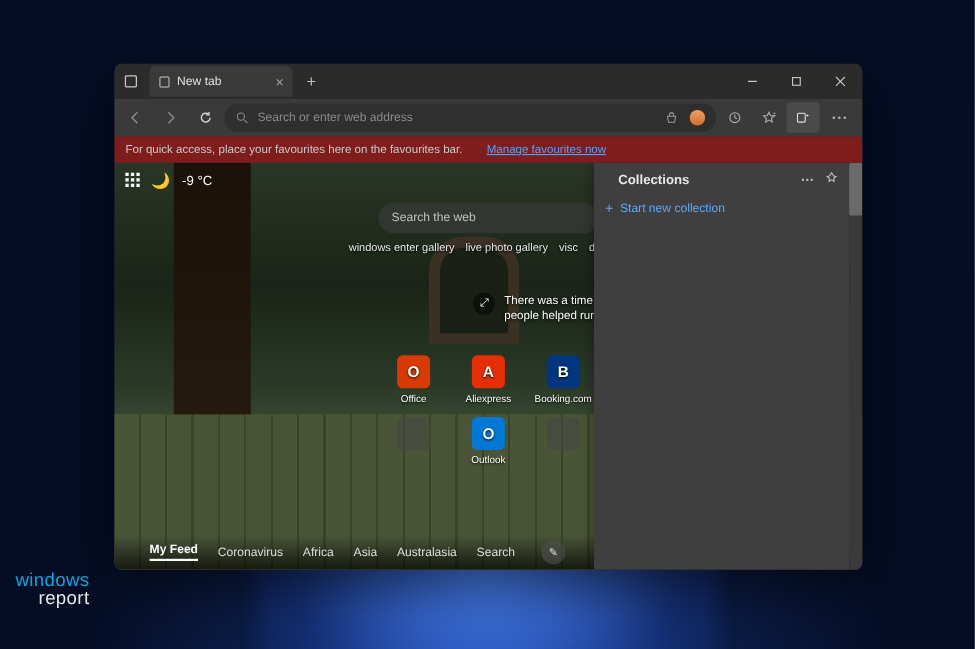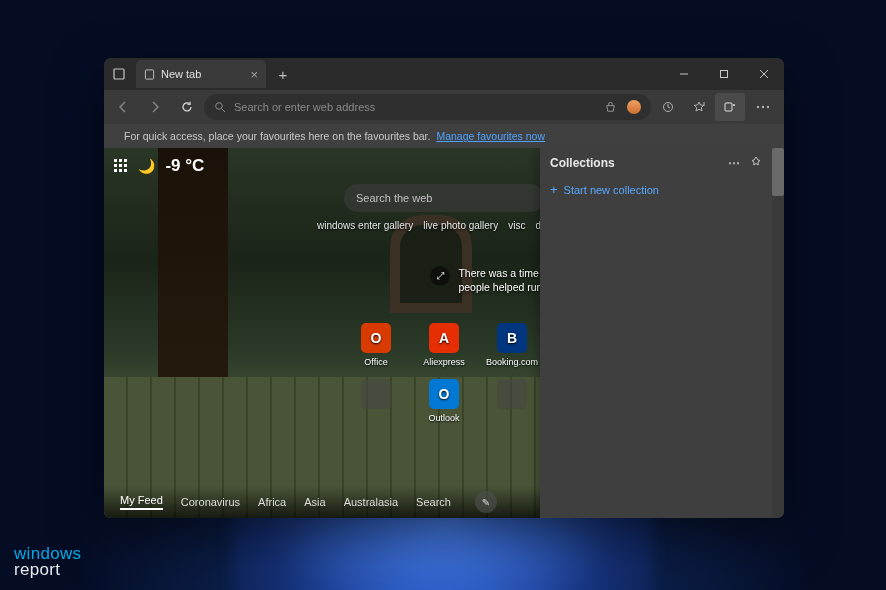"For quick access, place your" .fav-bar { background: #404040 -> #7f1d1d; gap: 6px -> 22px; padding: 0 20px -> 0 10px }
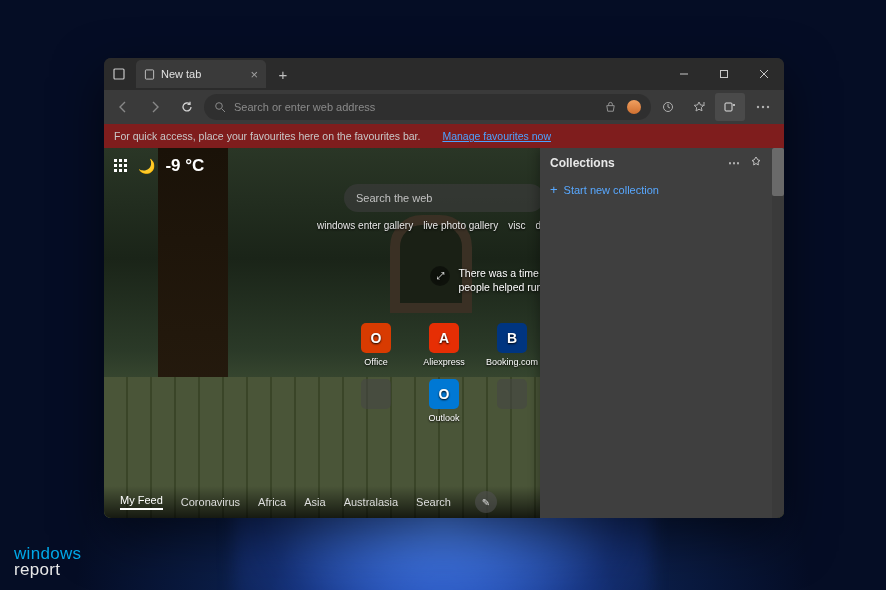"-9 °C" .temp { font-size: 17px -> 12px; font-weight: 700 -> 400 }
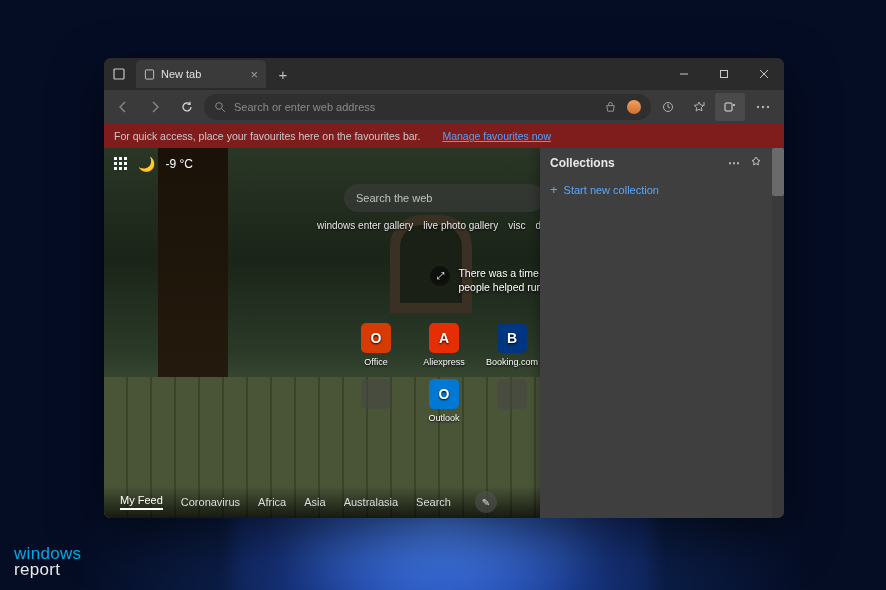"Collections" .cp-head { margin-left: none -> 12px }
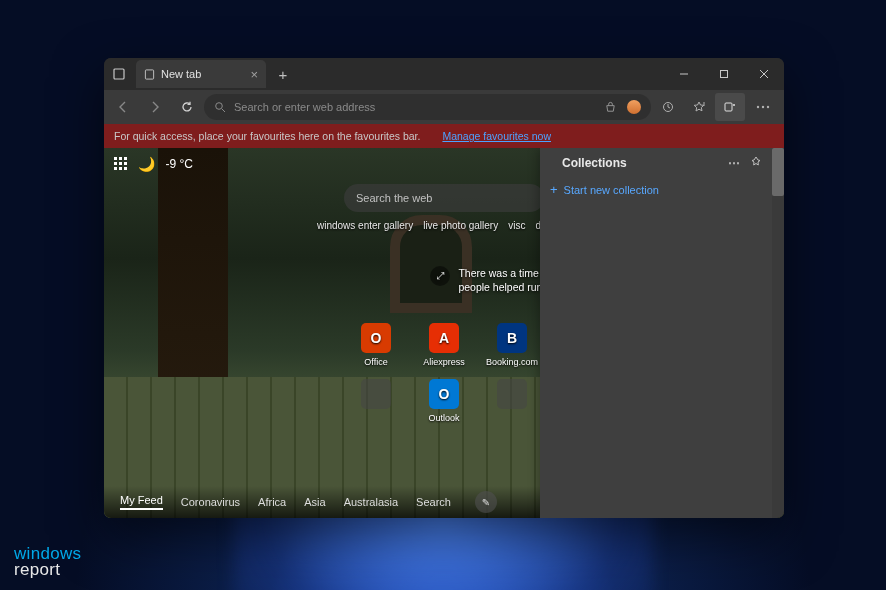"My Feed" .feed-item.active { font-weight: 400 -> 700; margin-left: none -> 16px }
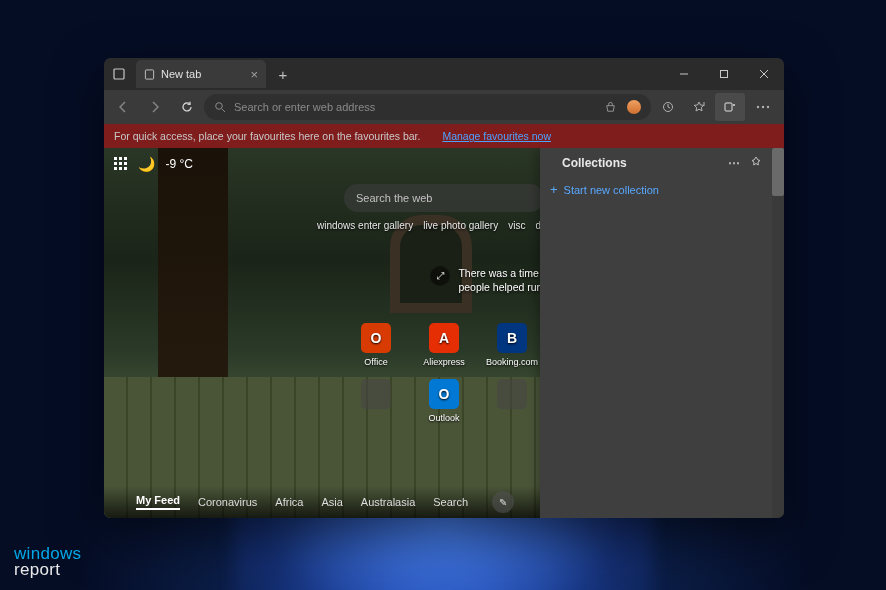"windows" .watermark { bottom: 12px -> 38px; text-align: none -> right }
